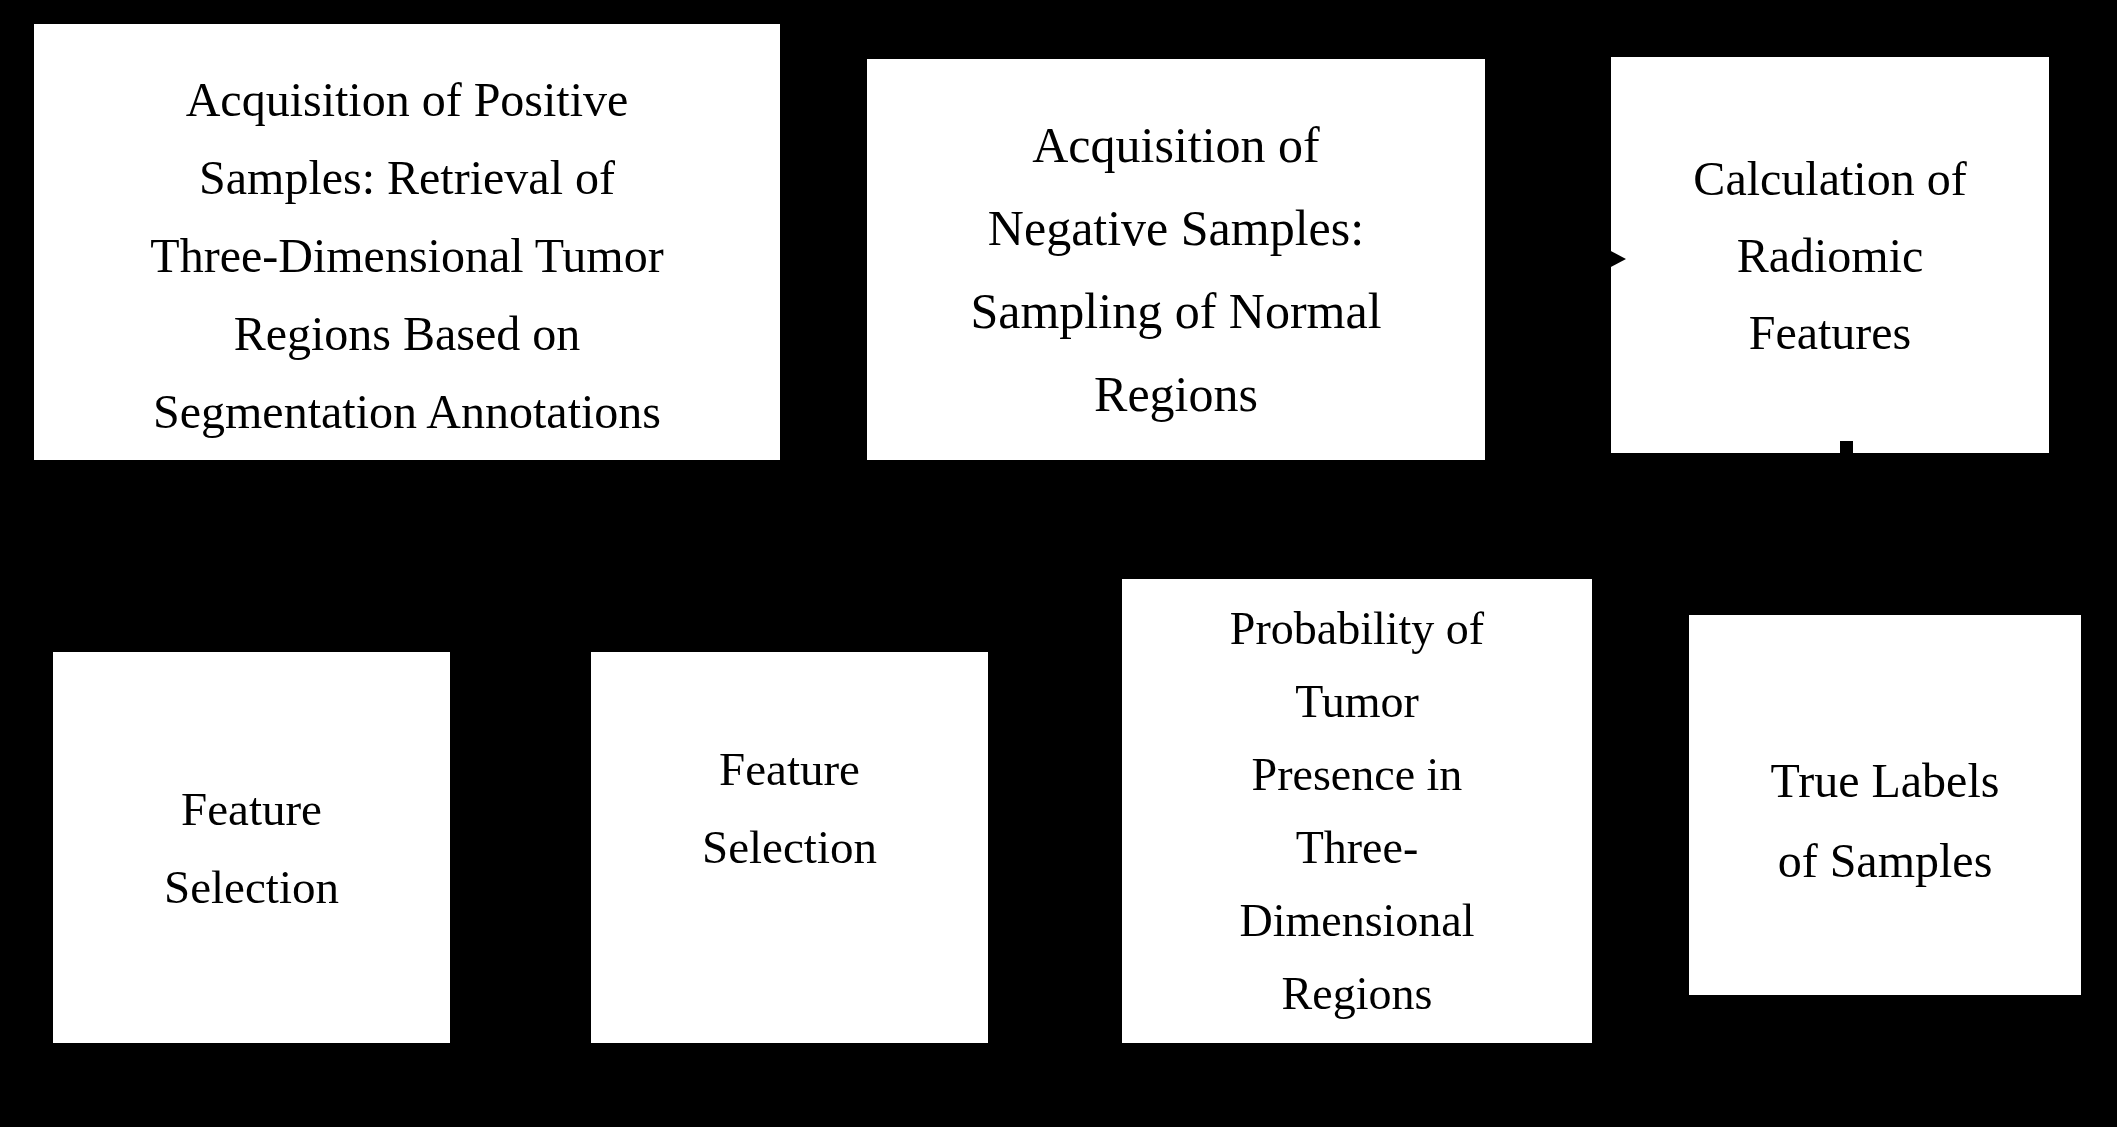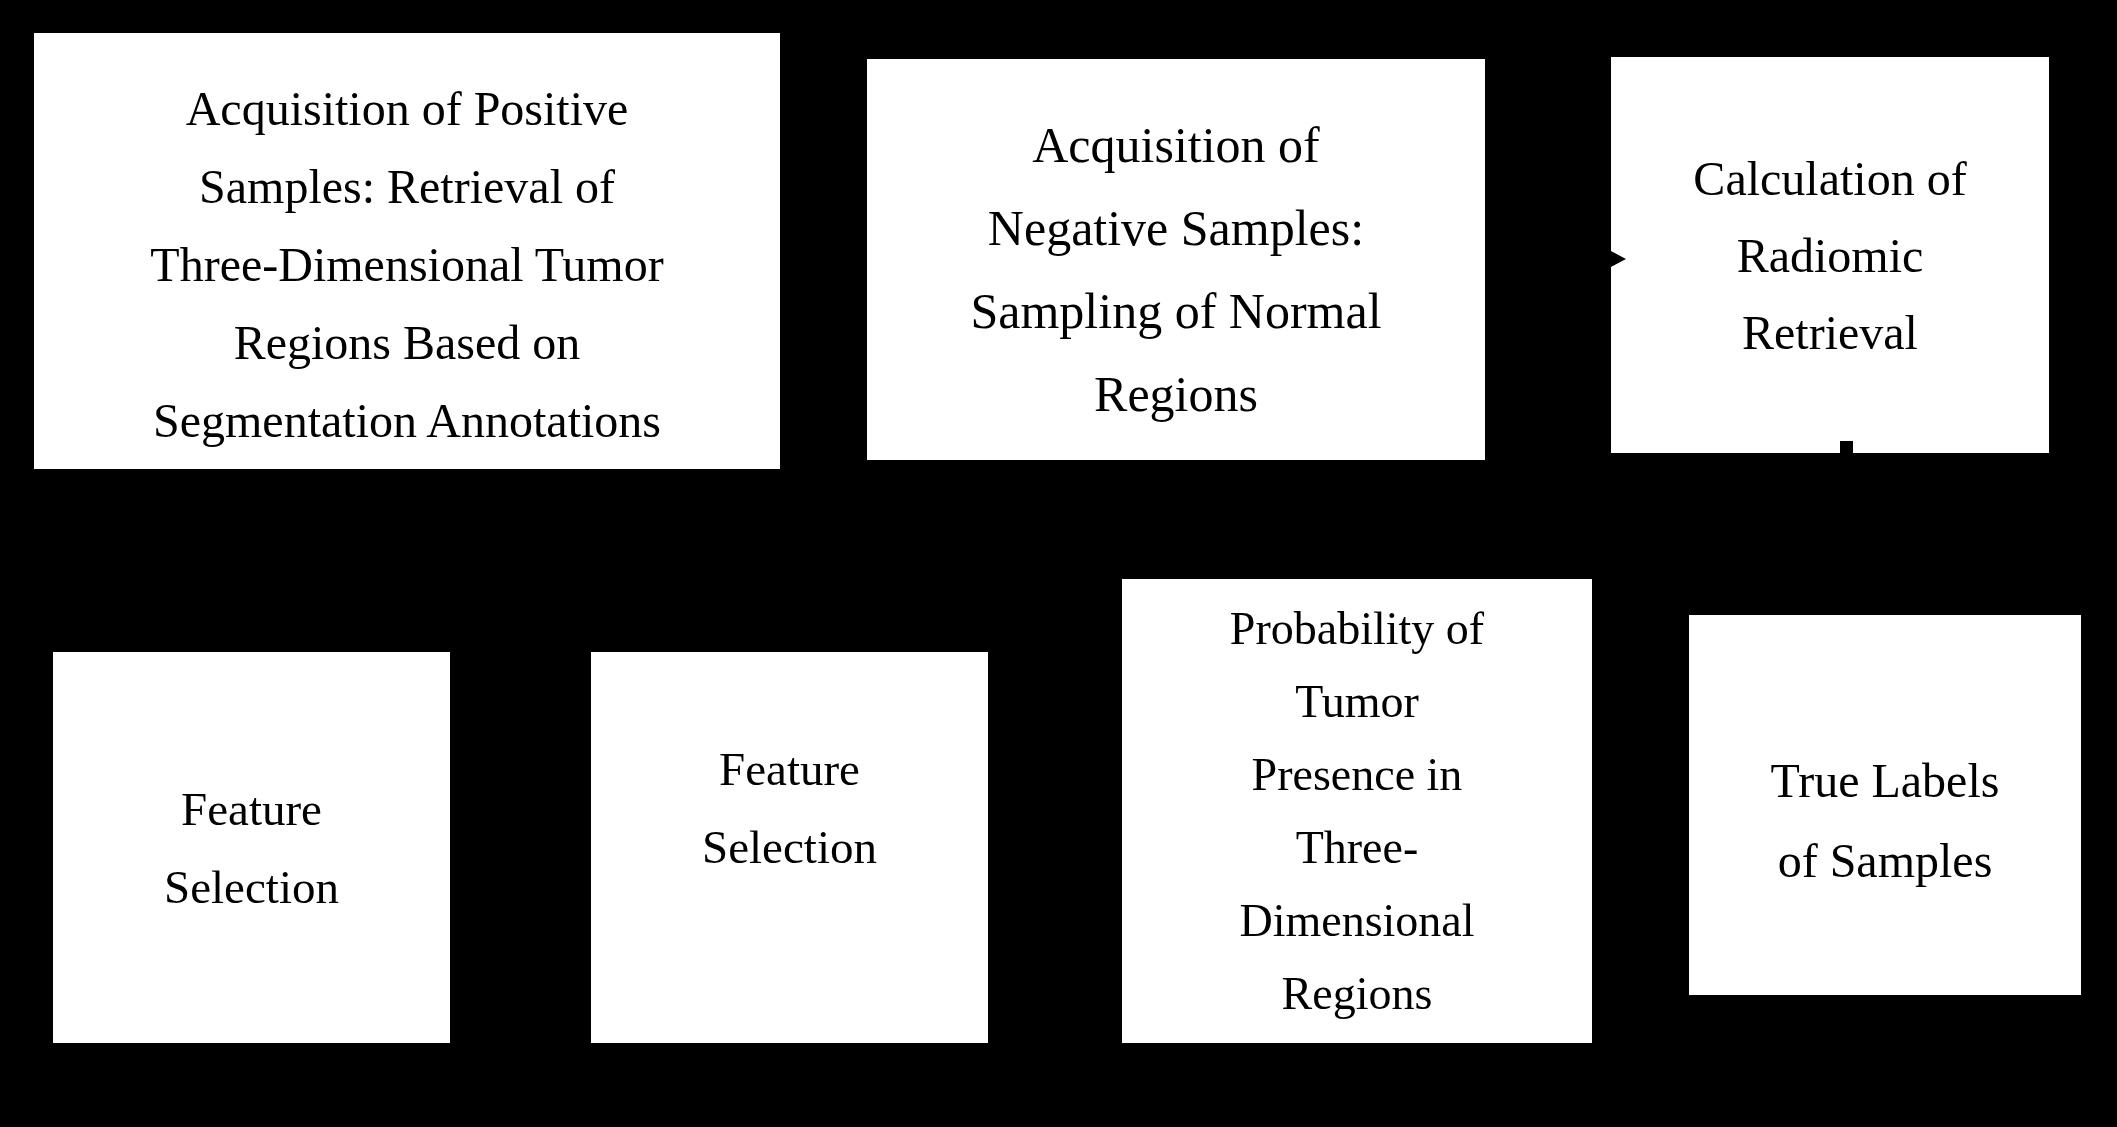"Acquisition of Positive" .n1 { top: 33px -> 24px }
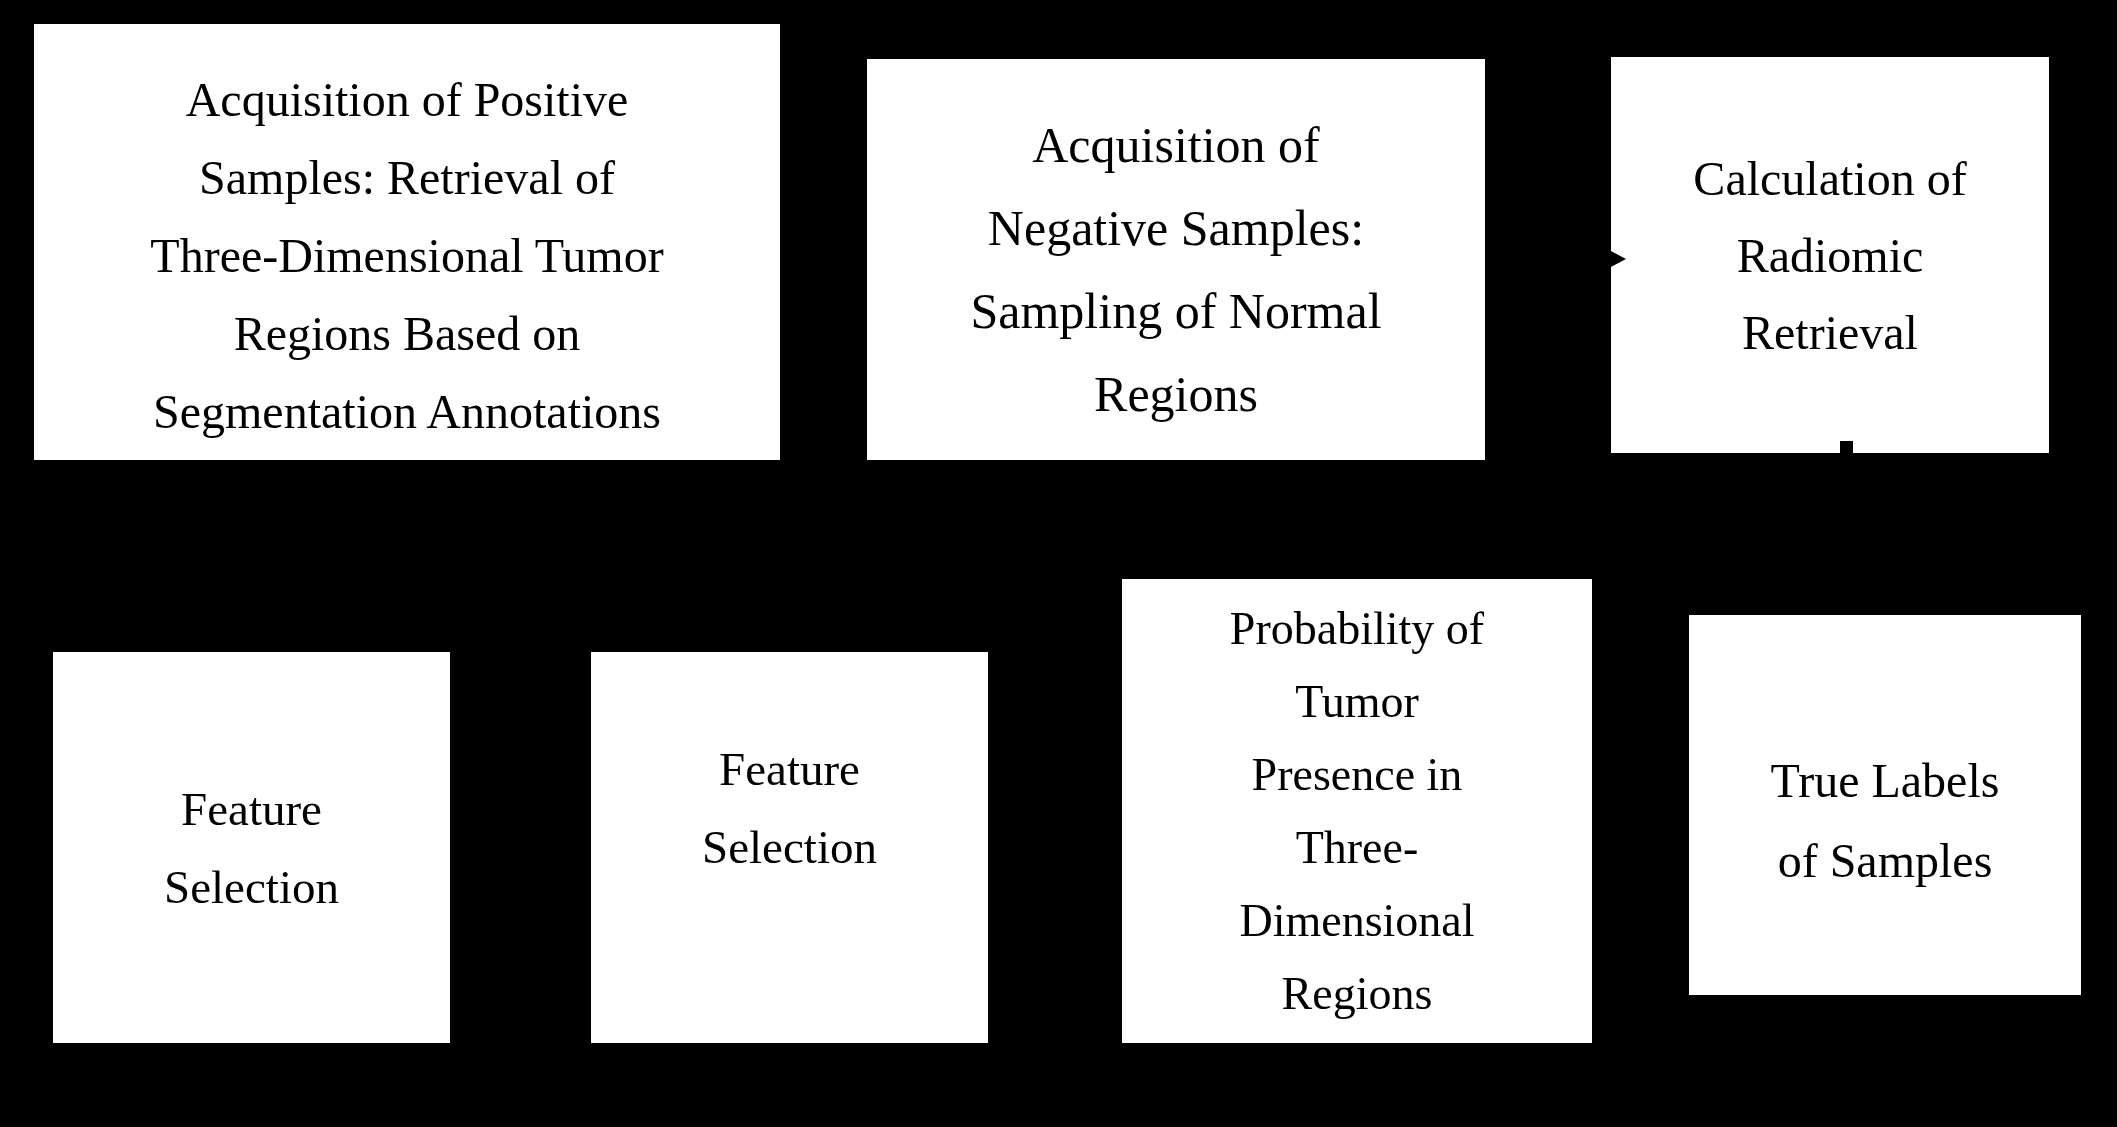"Calculation of" span.label { text: Retrieval -> Features }
